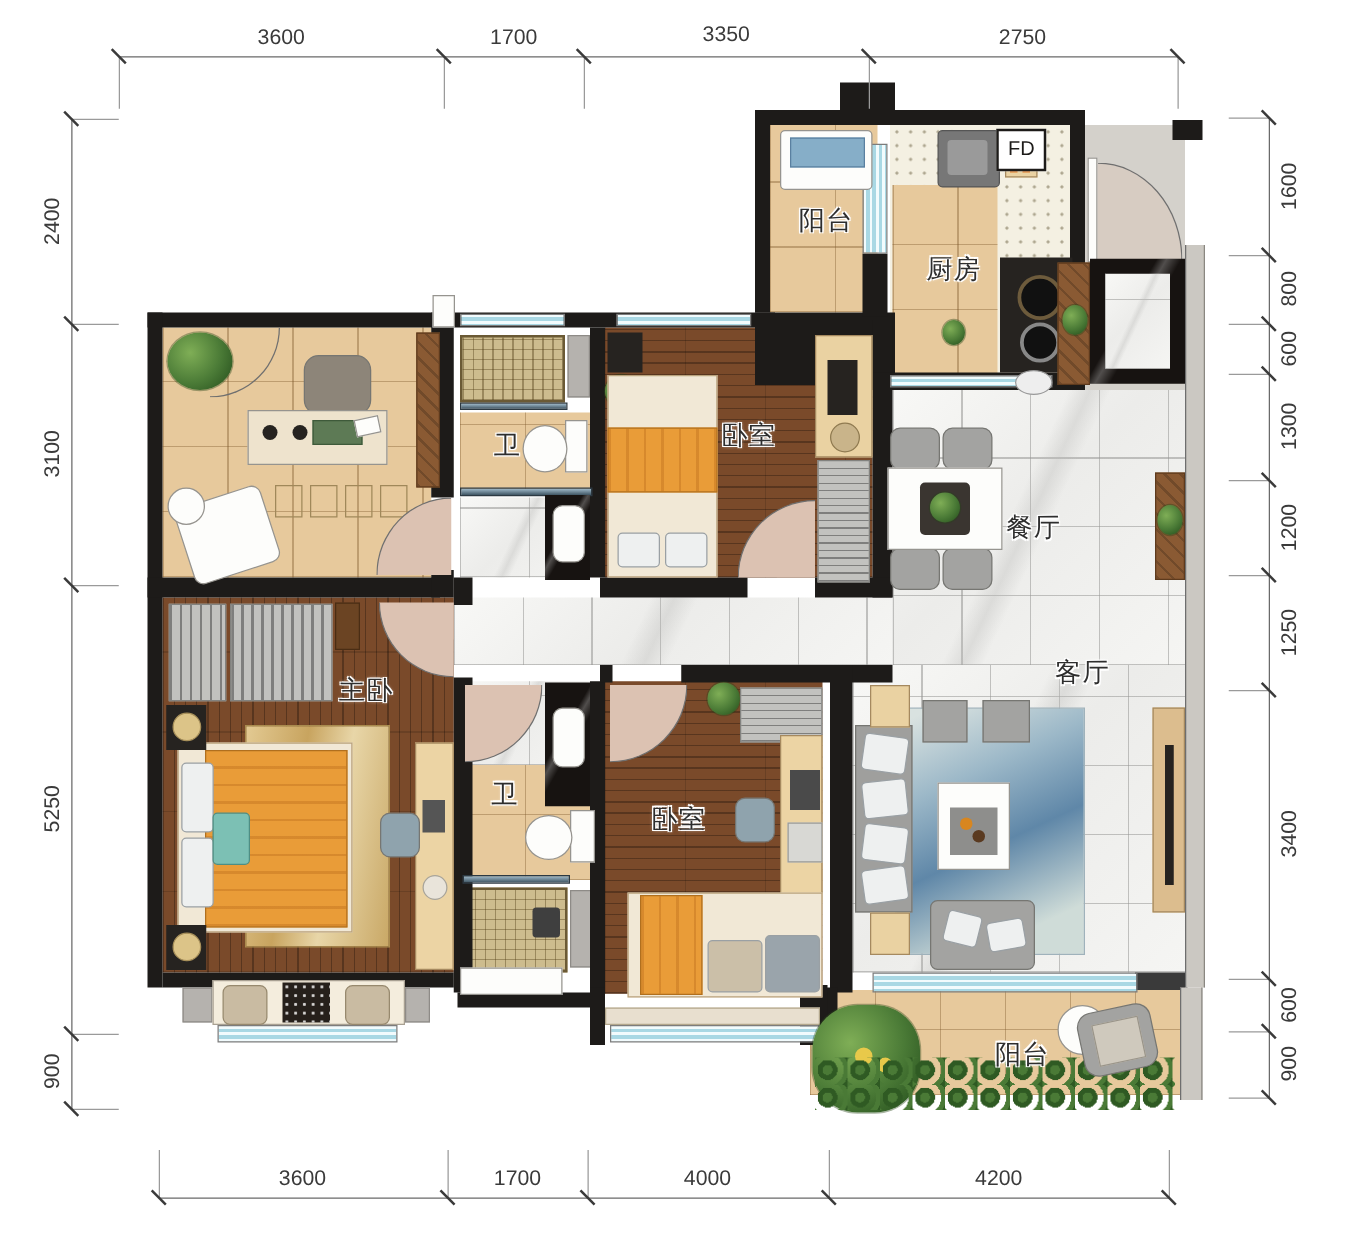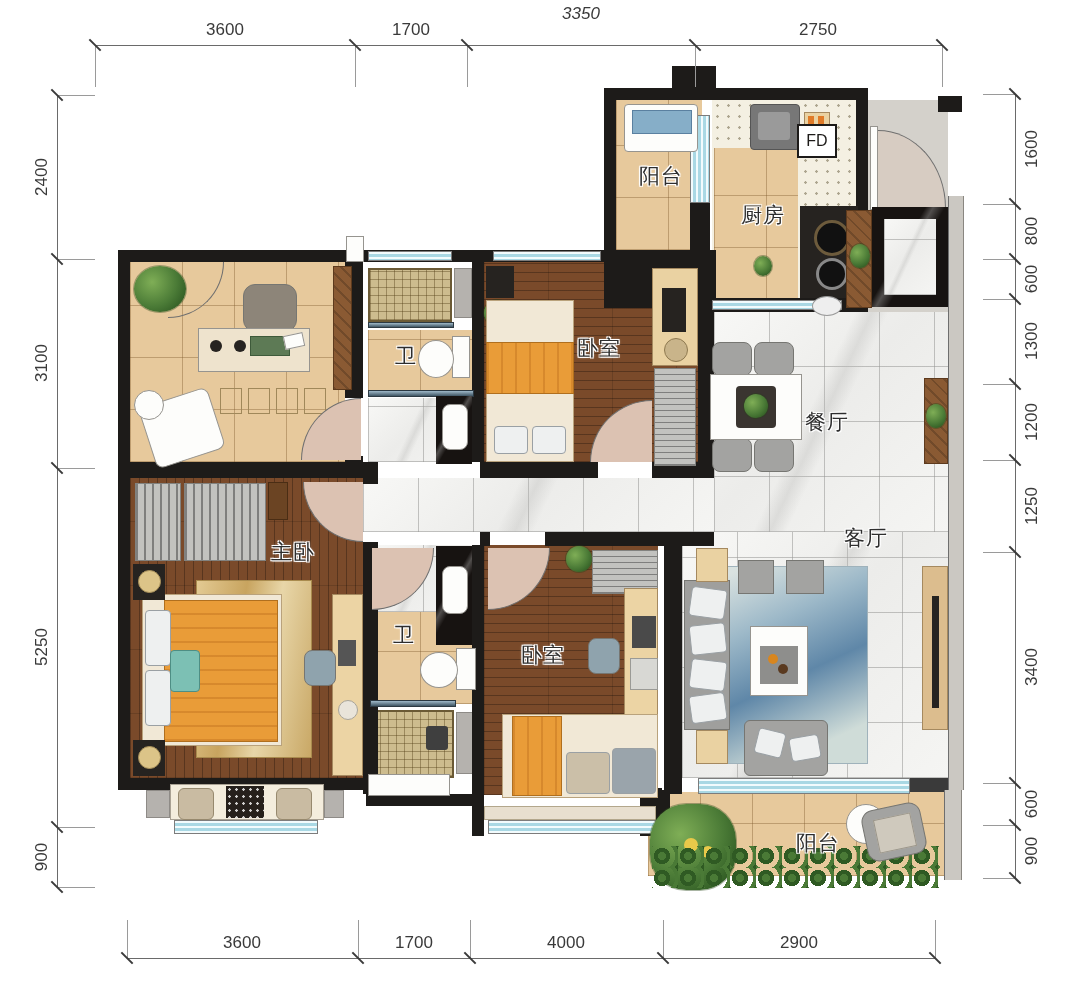"3350" div.dim { font-style: italic -> none; top: 14px -> 28px }
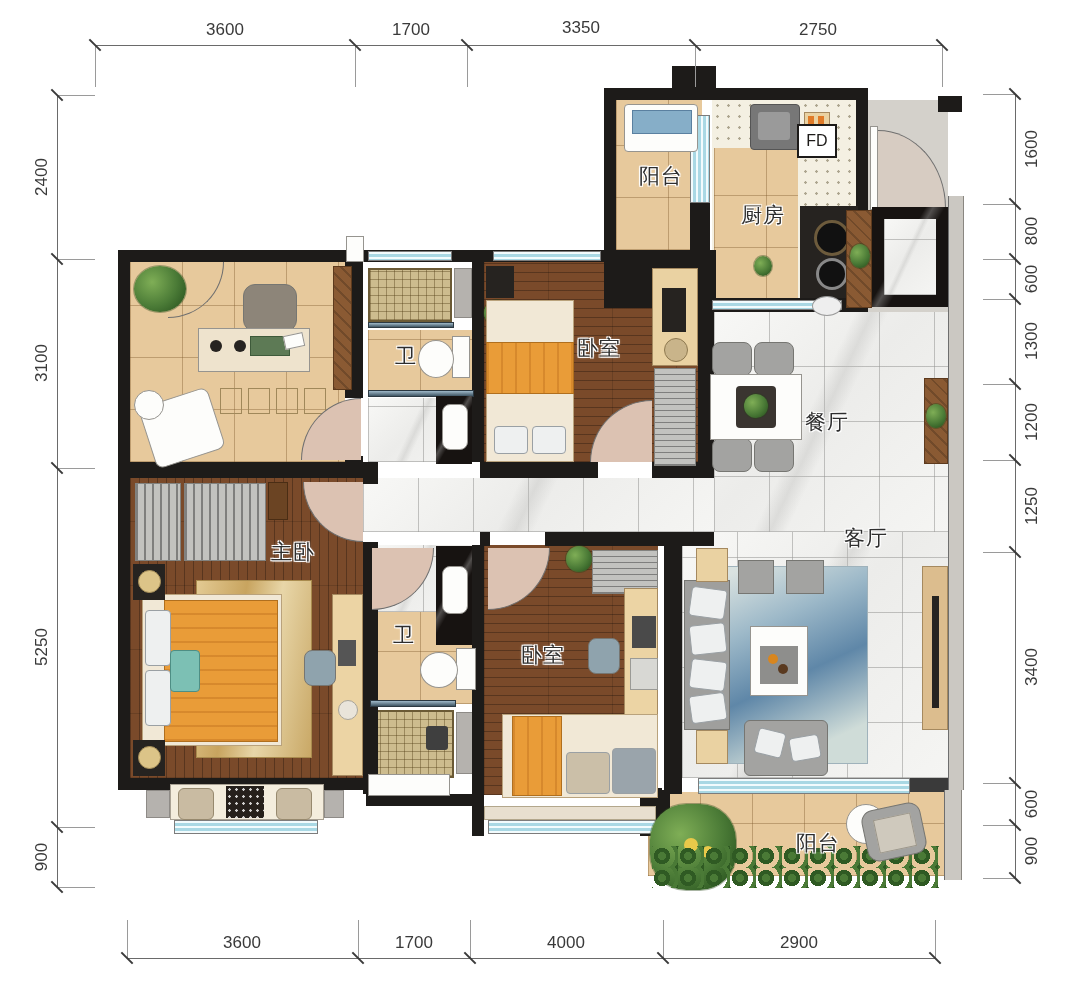"FD" div.fdbox { margin-top: 21px -> none }
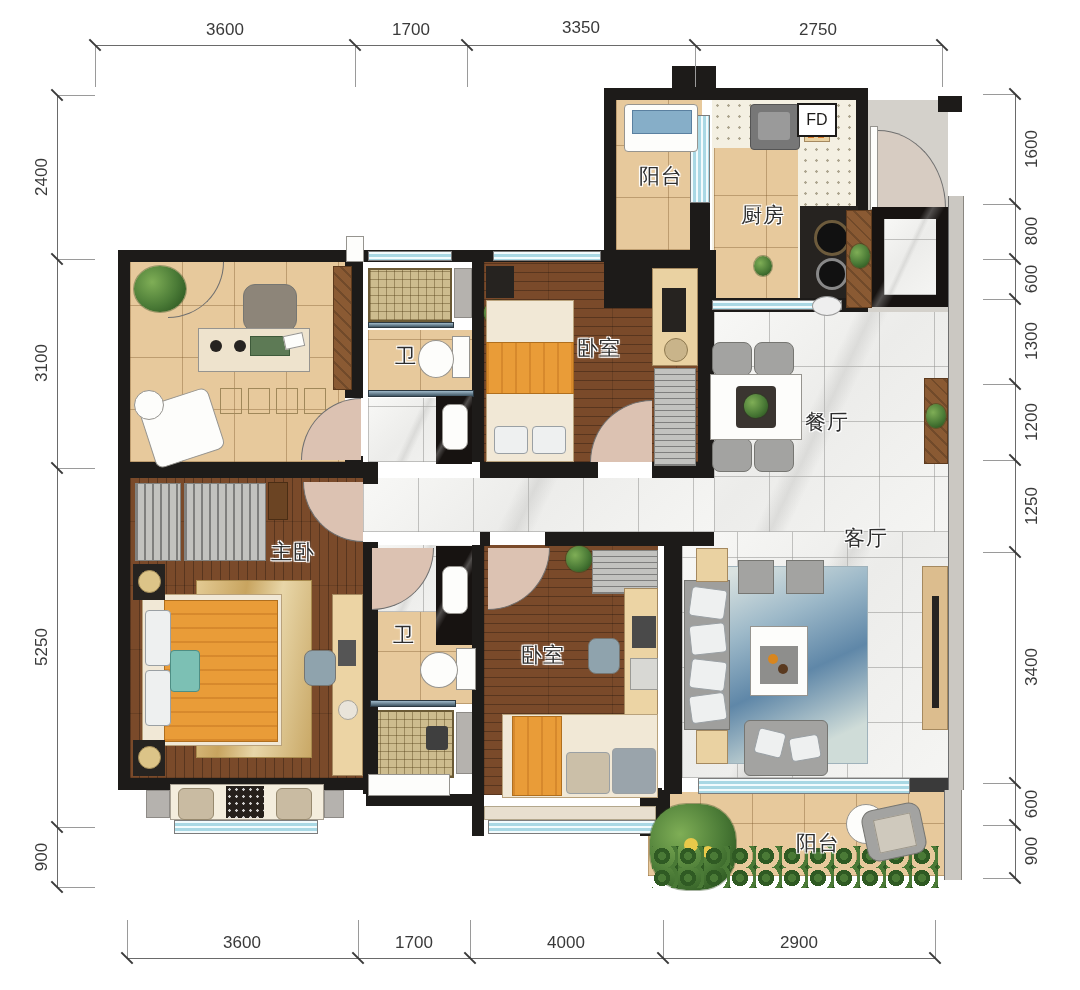"2900" div.dim { text: 2900 -> 4200 }
